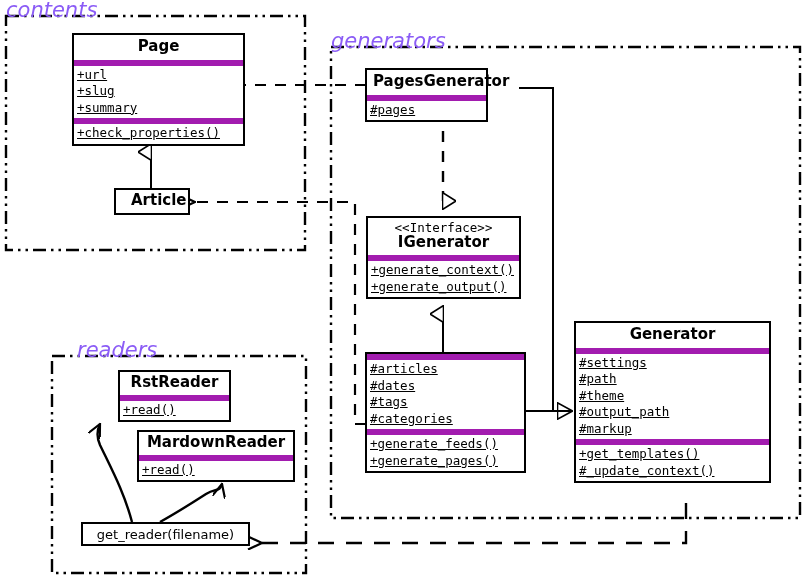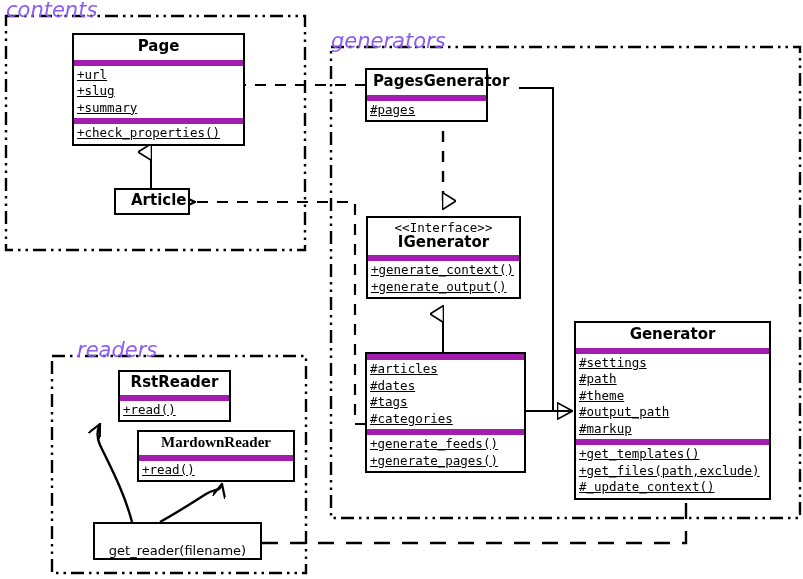"MardownReader" div.uml-name { font-family: Liberation Serif, serif -> none }
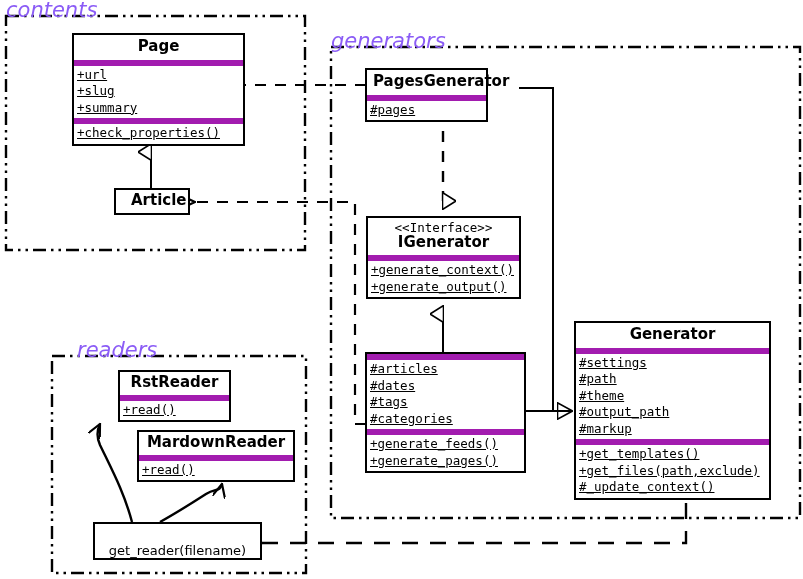"+get_files(path,exclude)" div { html: <div>+get_files(path,exclude)</div> -> none }
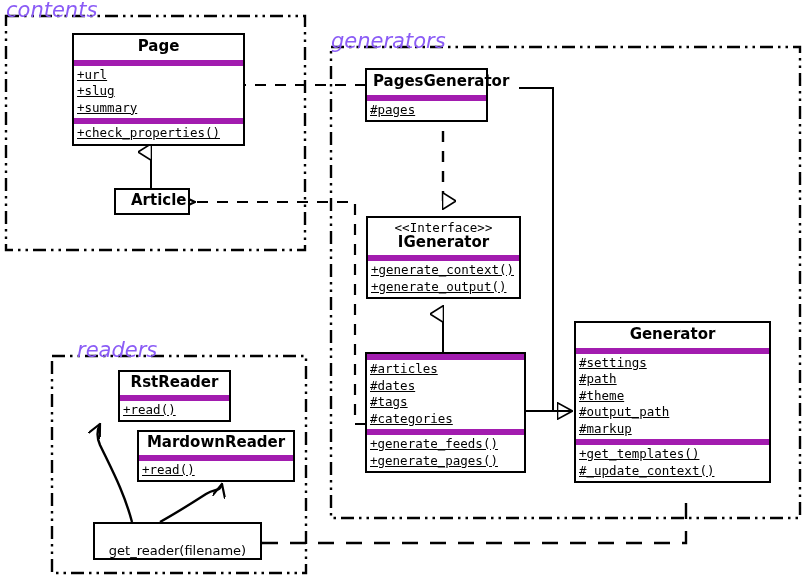"get_reader(filename)" div.func-box { align-items: flex-end -> none; height: 38px -> 24px; left: 93px -> 81px }
